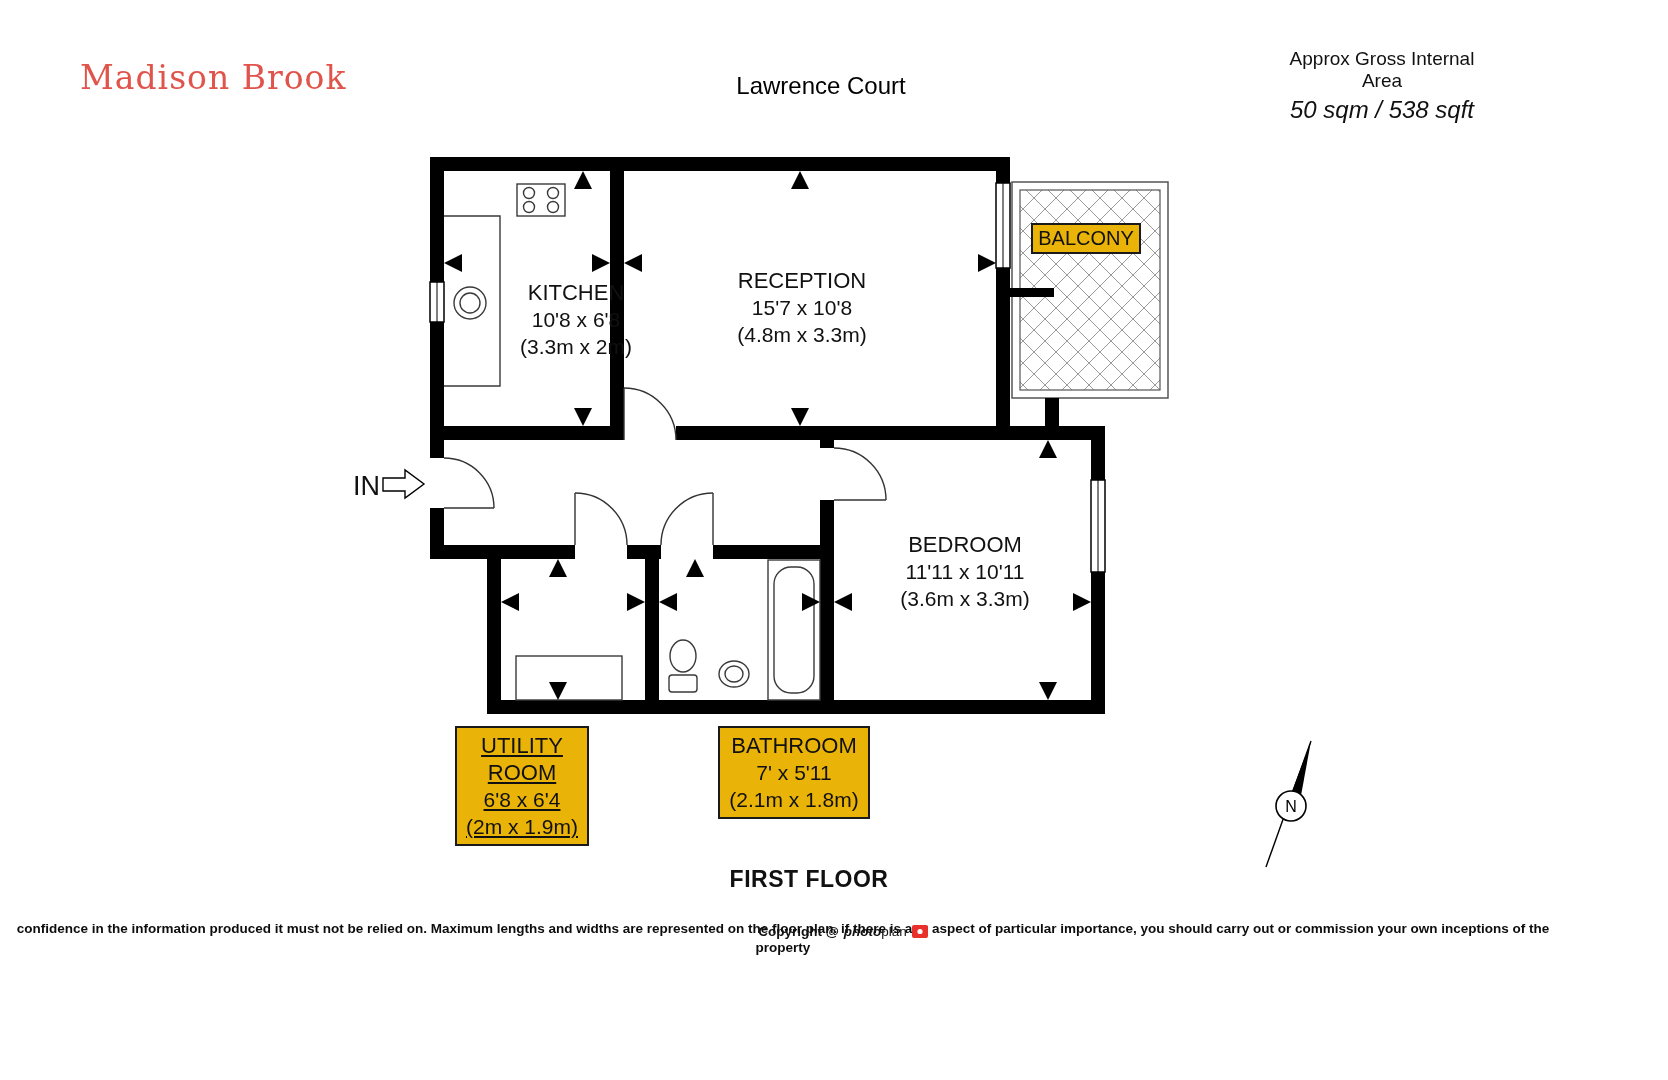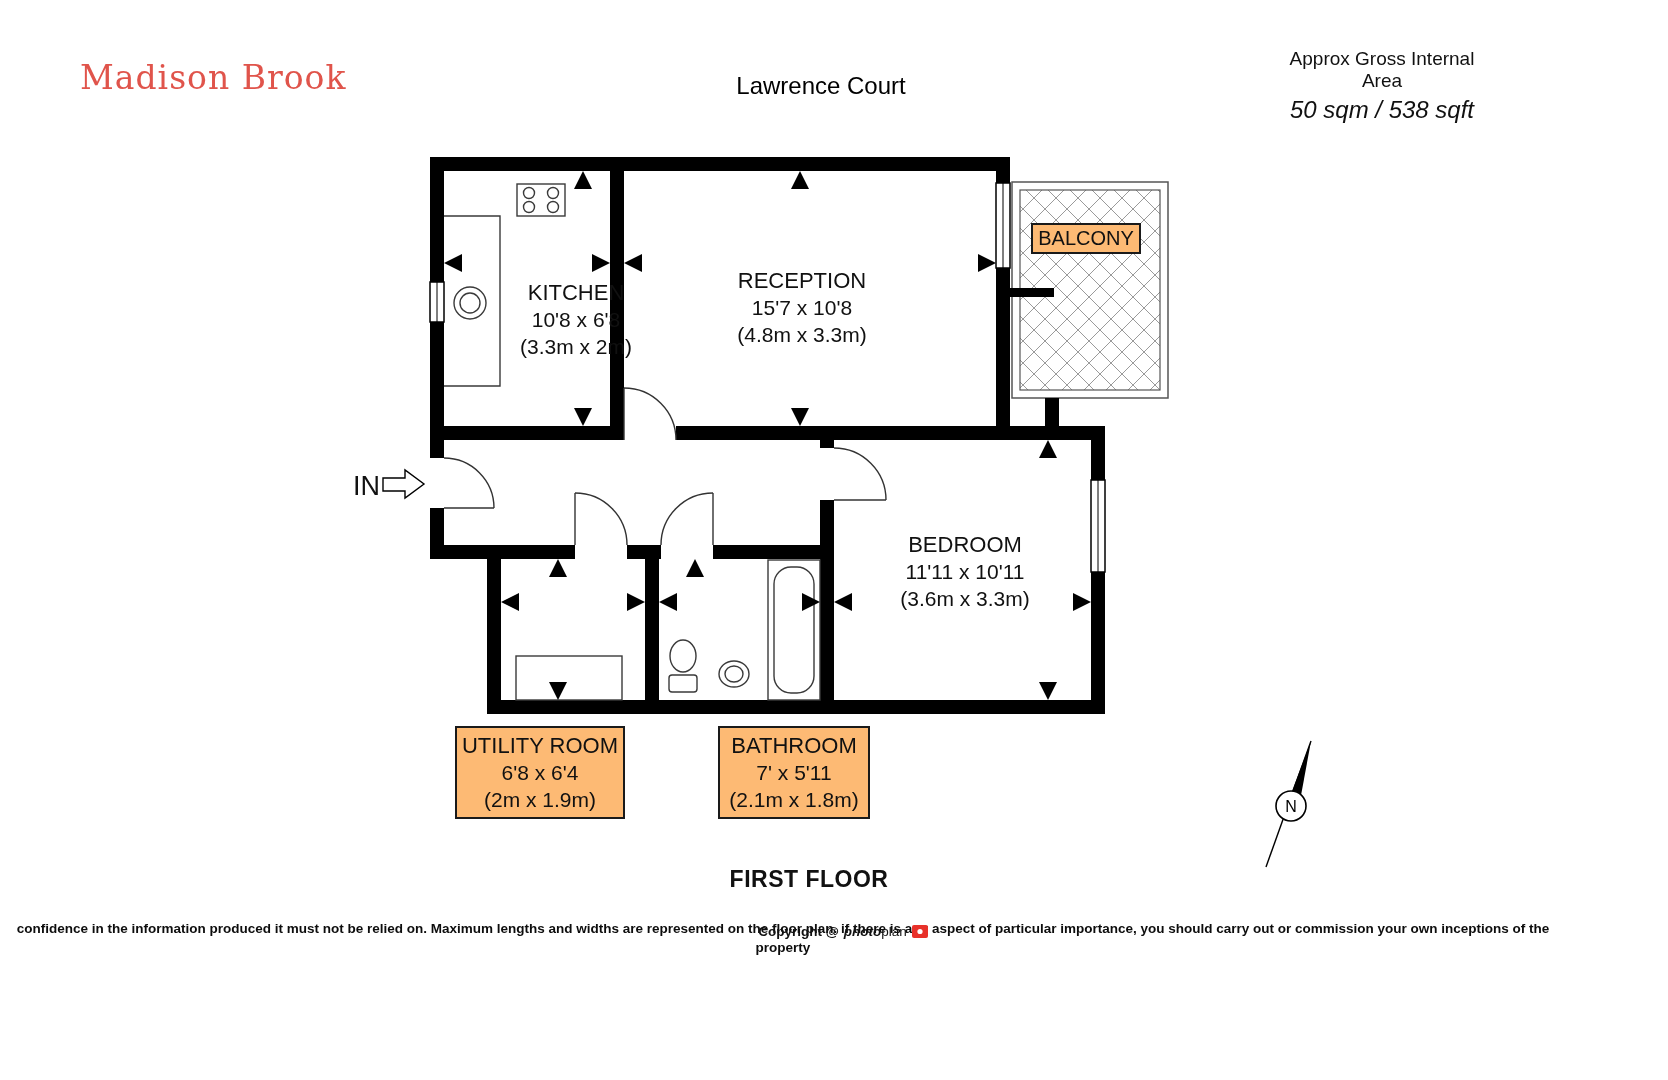"BALCONY" .boxed { background: #fdba74 -> #eab308 }
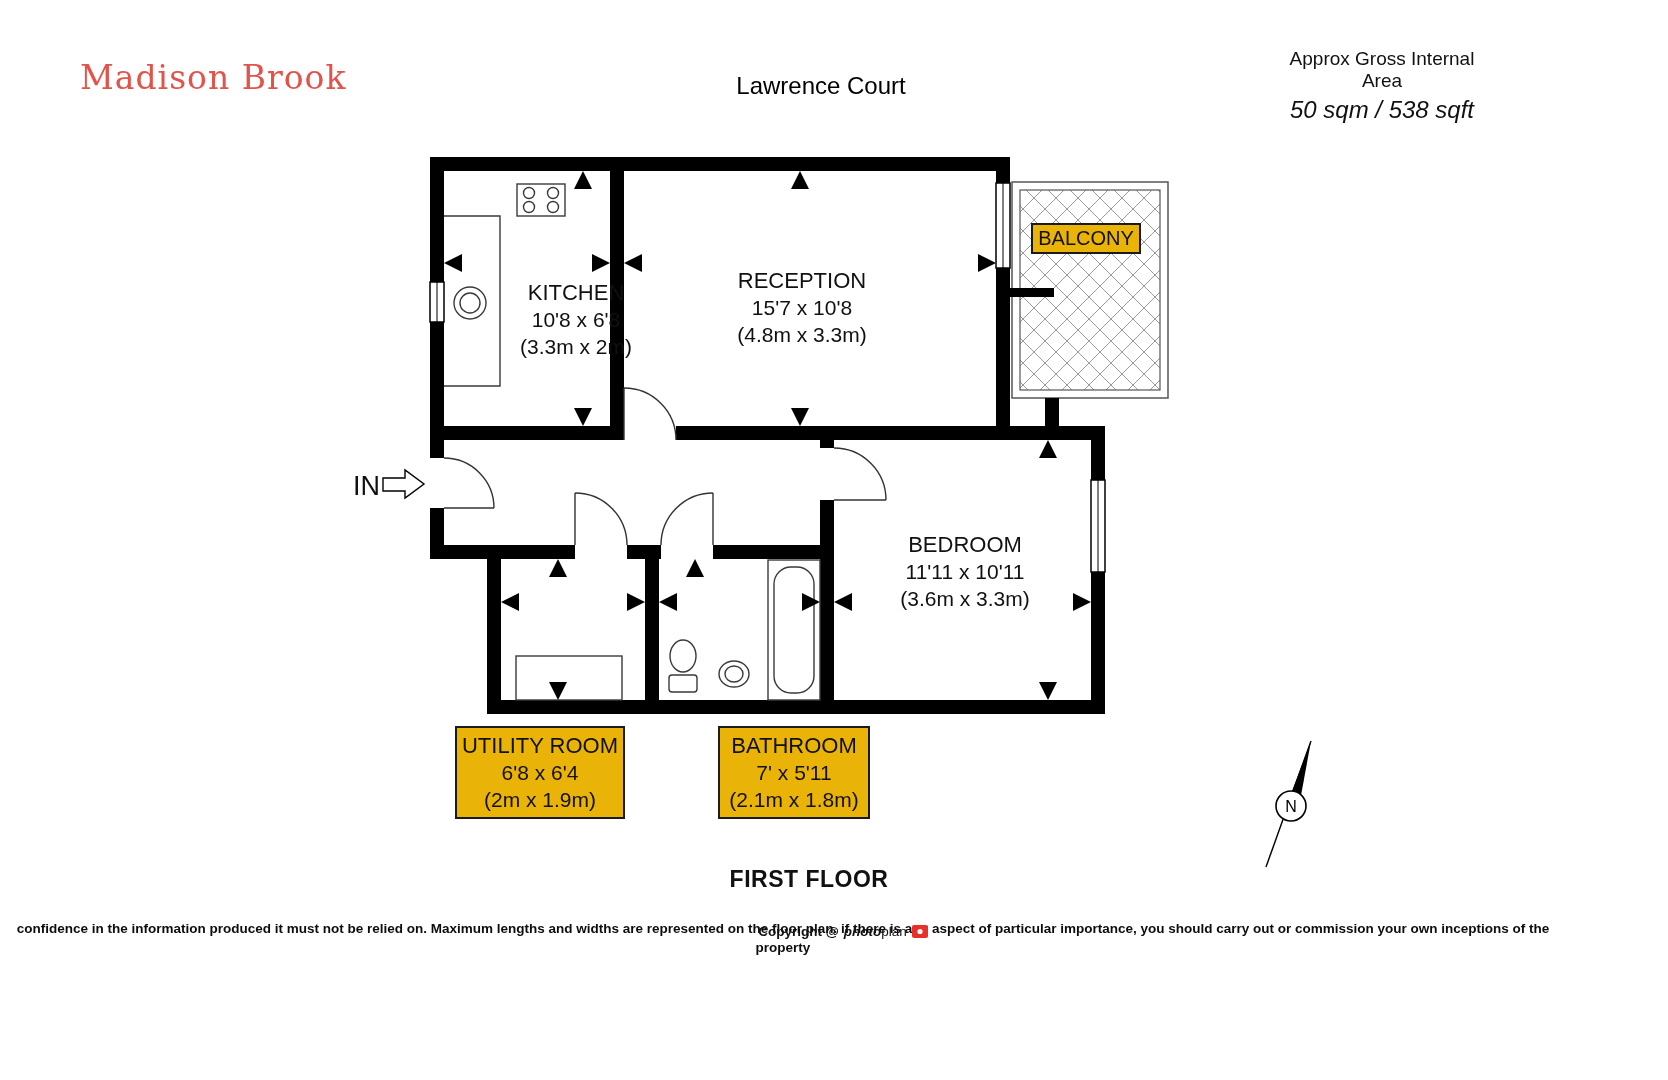"UTILITY ROOM" .utility-label { text-decoration: none -> underline; width: 170px -> 134px }
